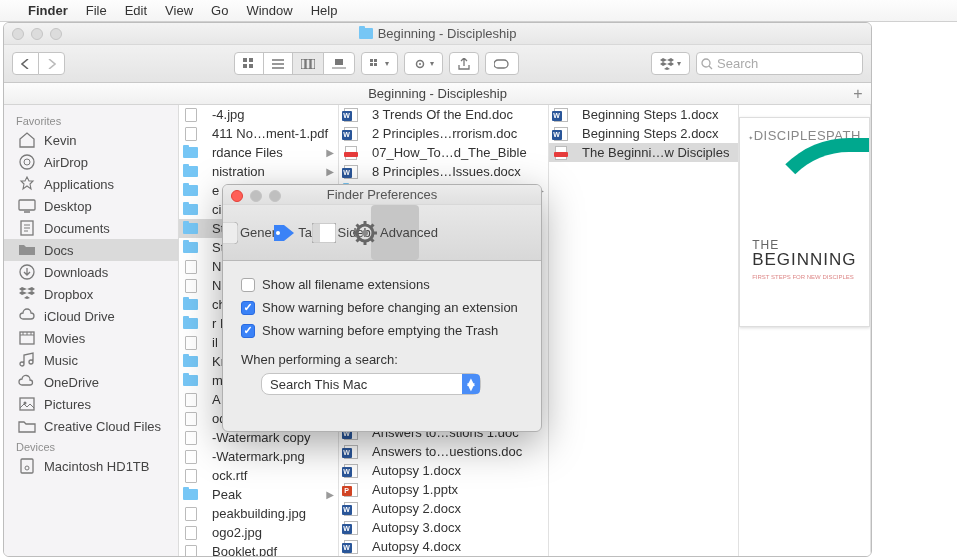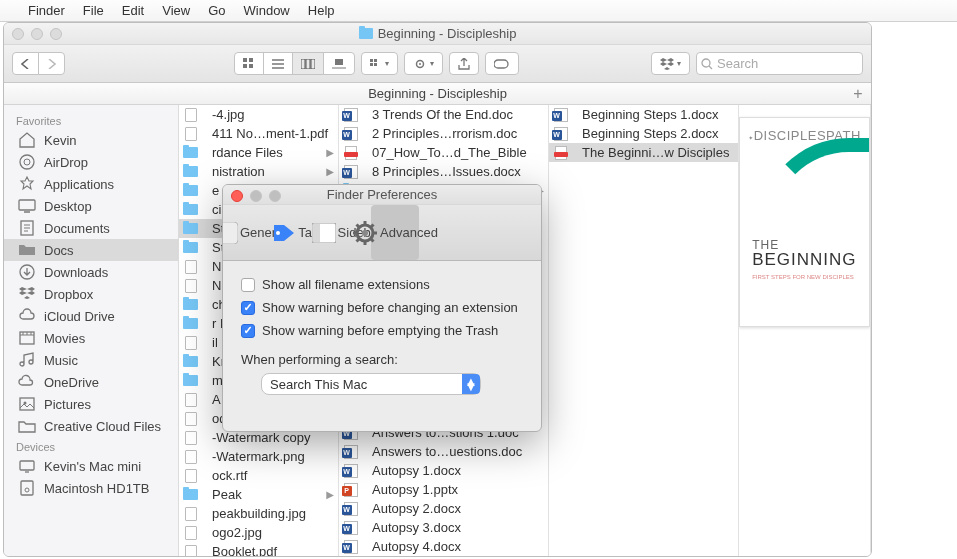"Finder" .menubar .bold { font-weight: 400 -> 700 }
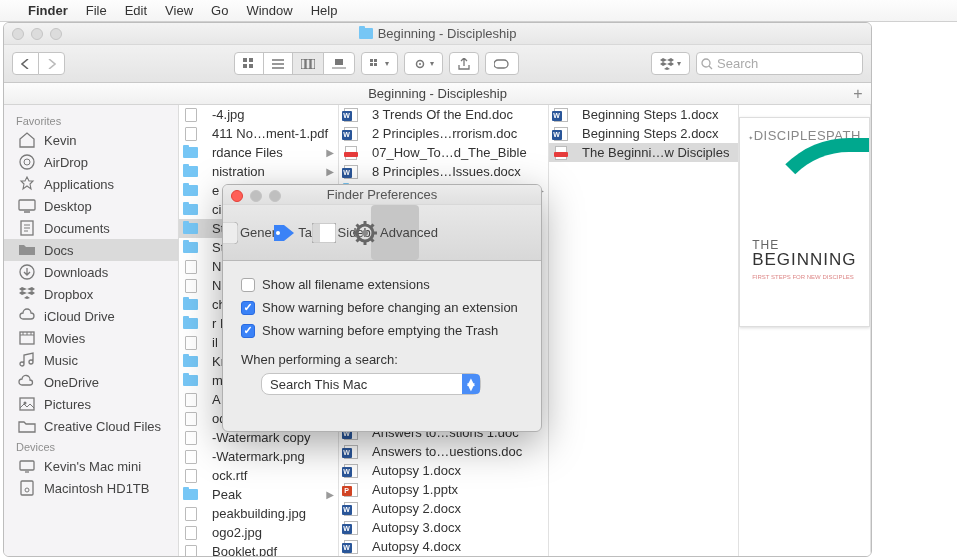"Kevin's Mac mini" div.sb-item { html: <div> <span> <svg> <rect></rect> <path></path> </svg> </span> <span>Kevin's Mac mini</span> </div> -> none }
